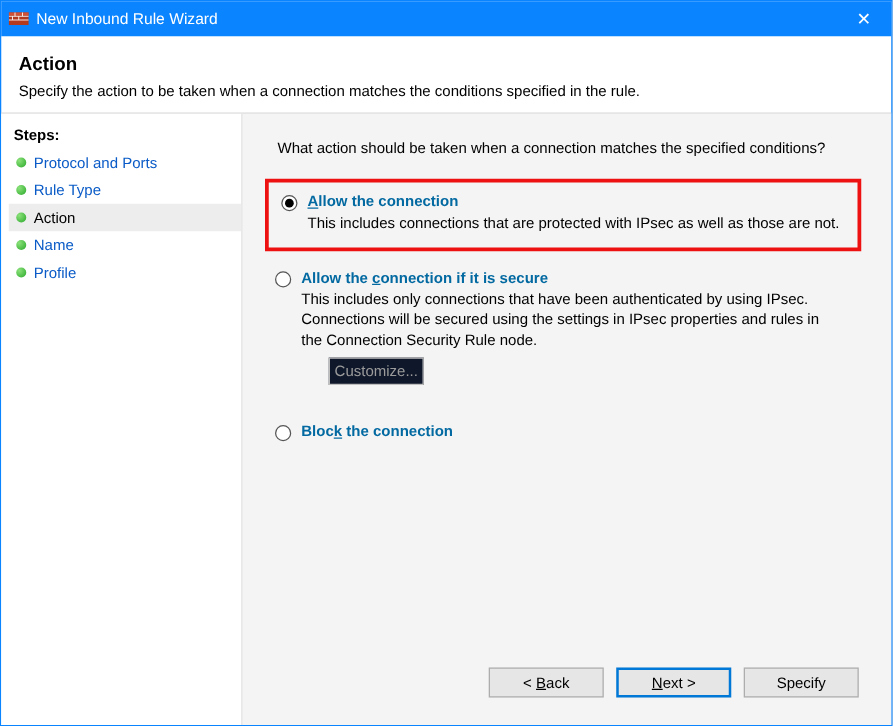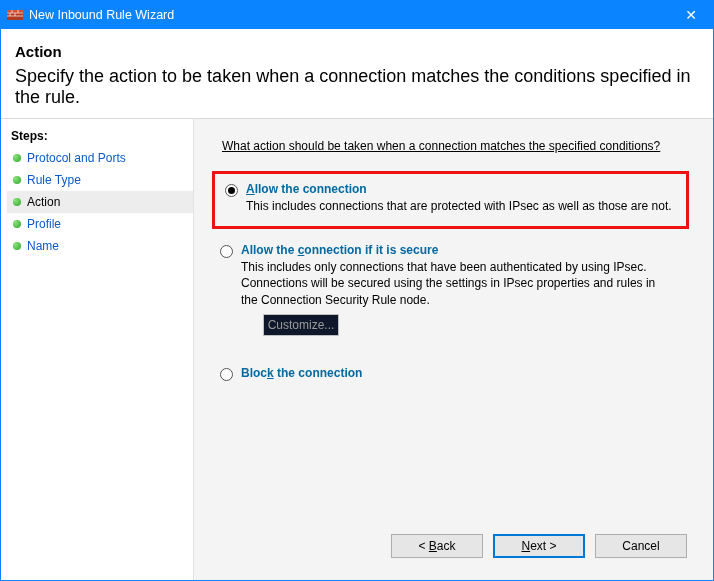"Specify the action to be" .header .sub { font-size: 18px -> 12px }
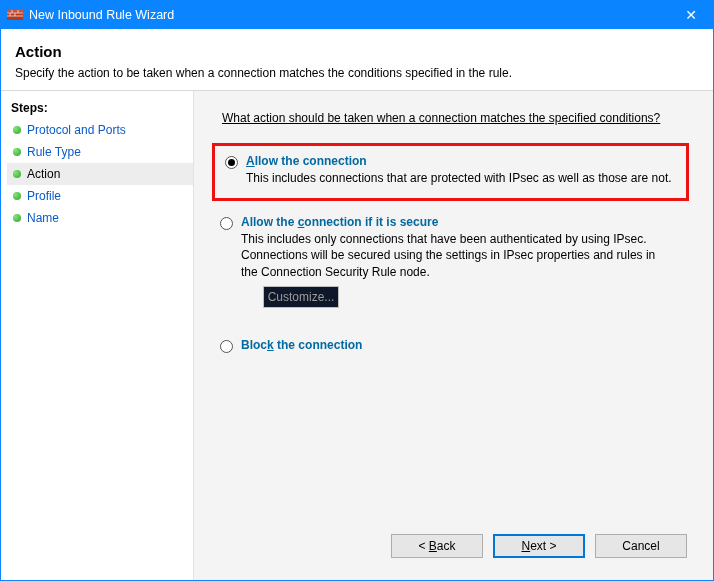"What action should be taken" .prompt { text-decoration: underline -> none }
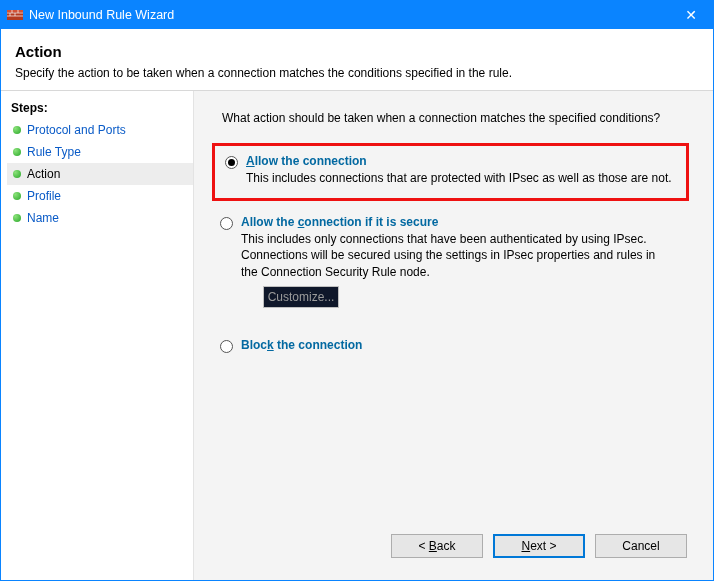"Profile" div.step { order: before "Name" -> after "Name" }
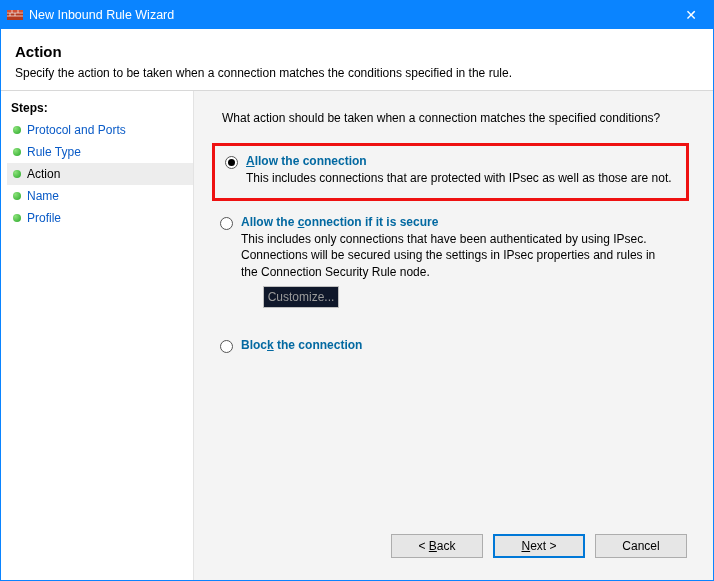"Cancel" span { text: Cancel -> Specify }
